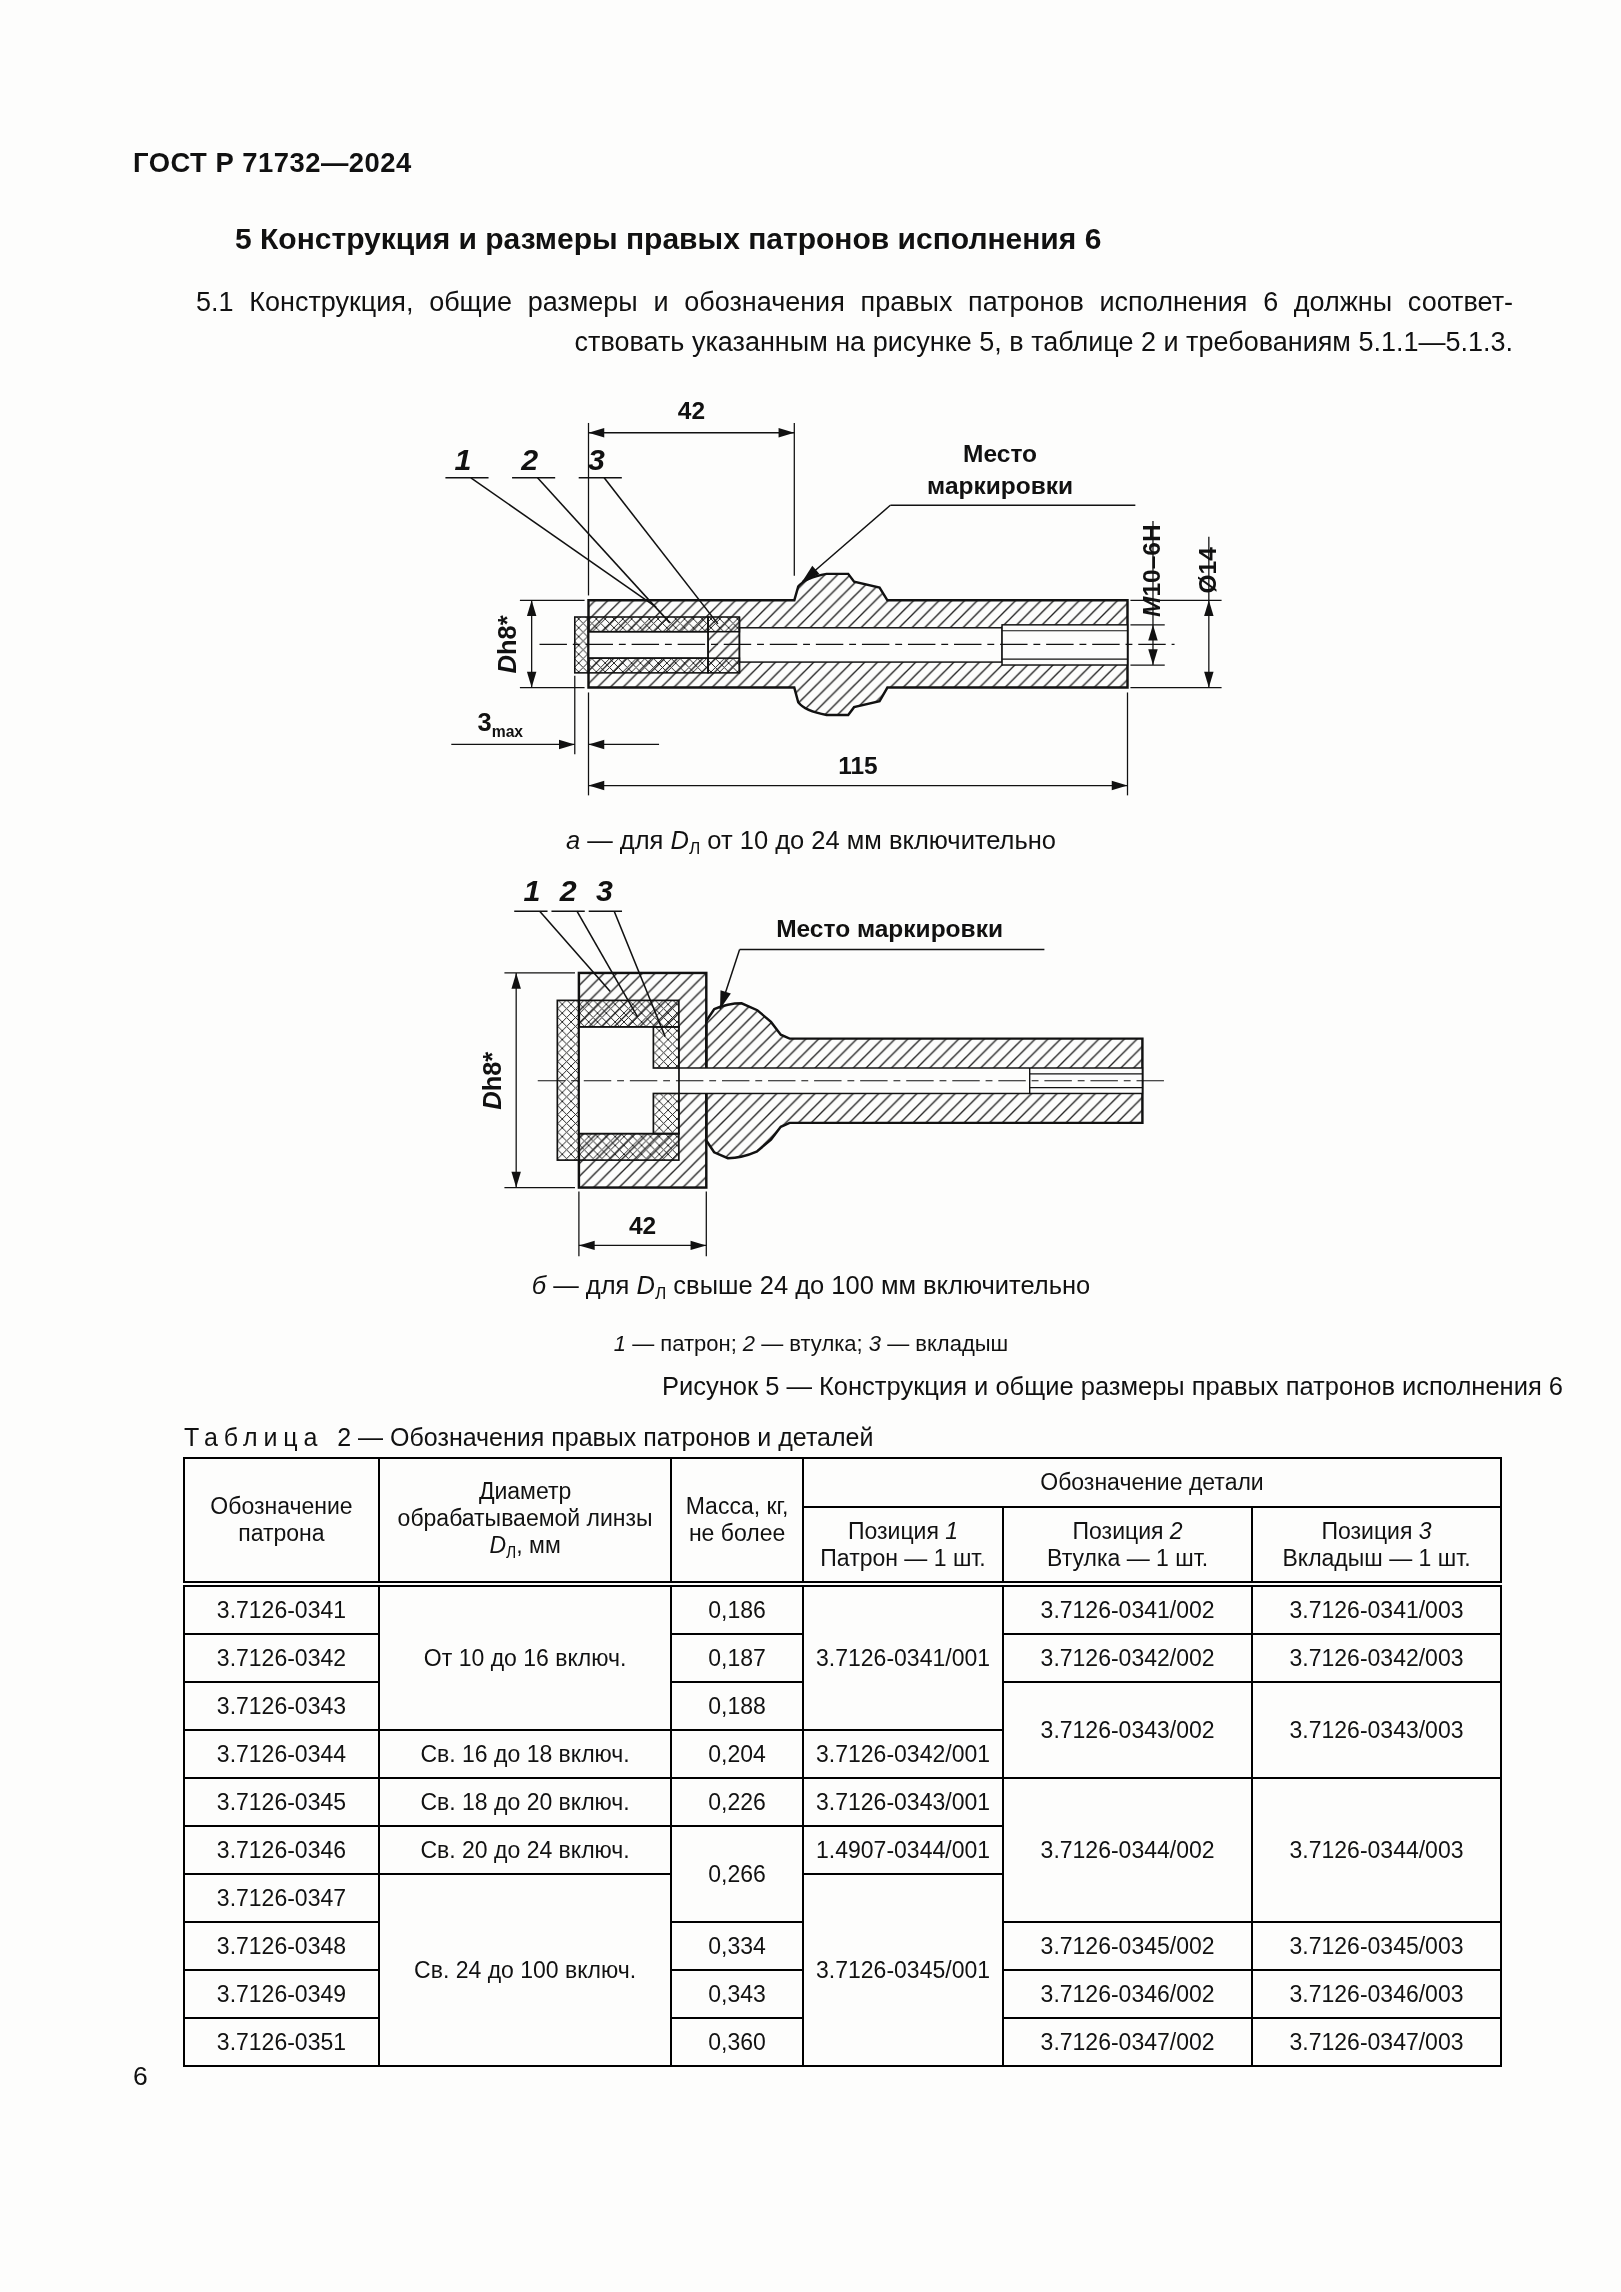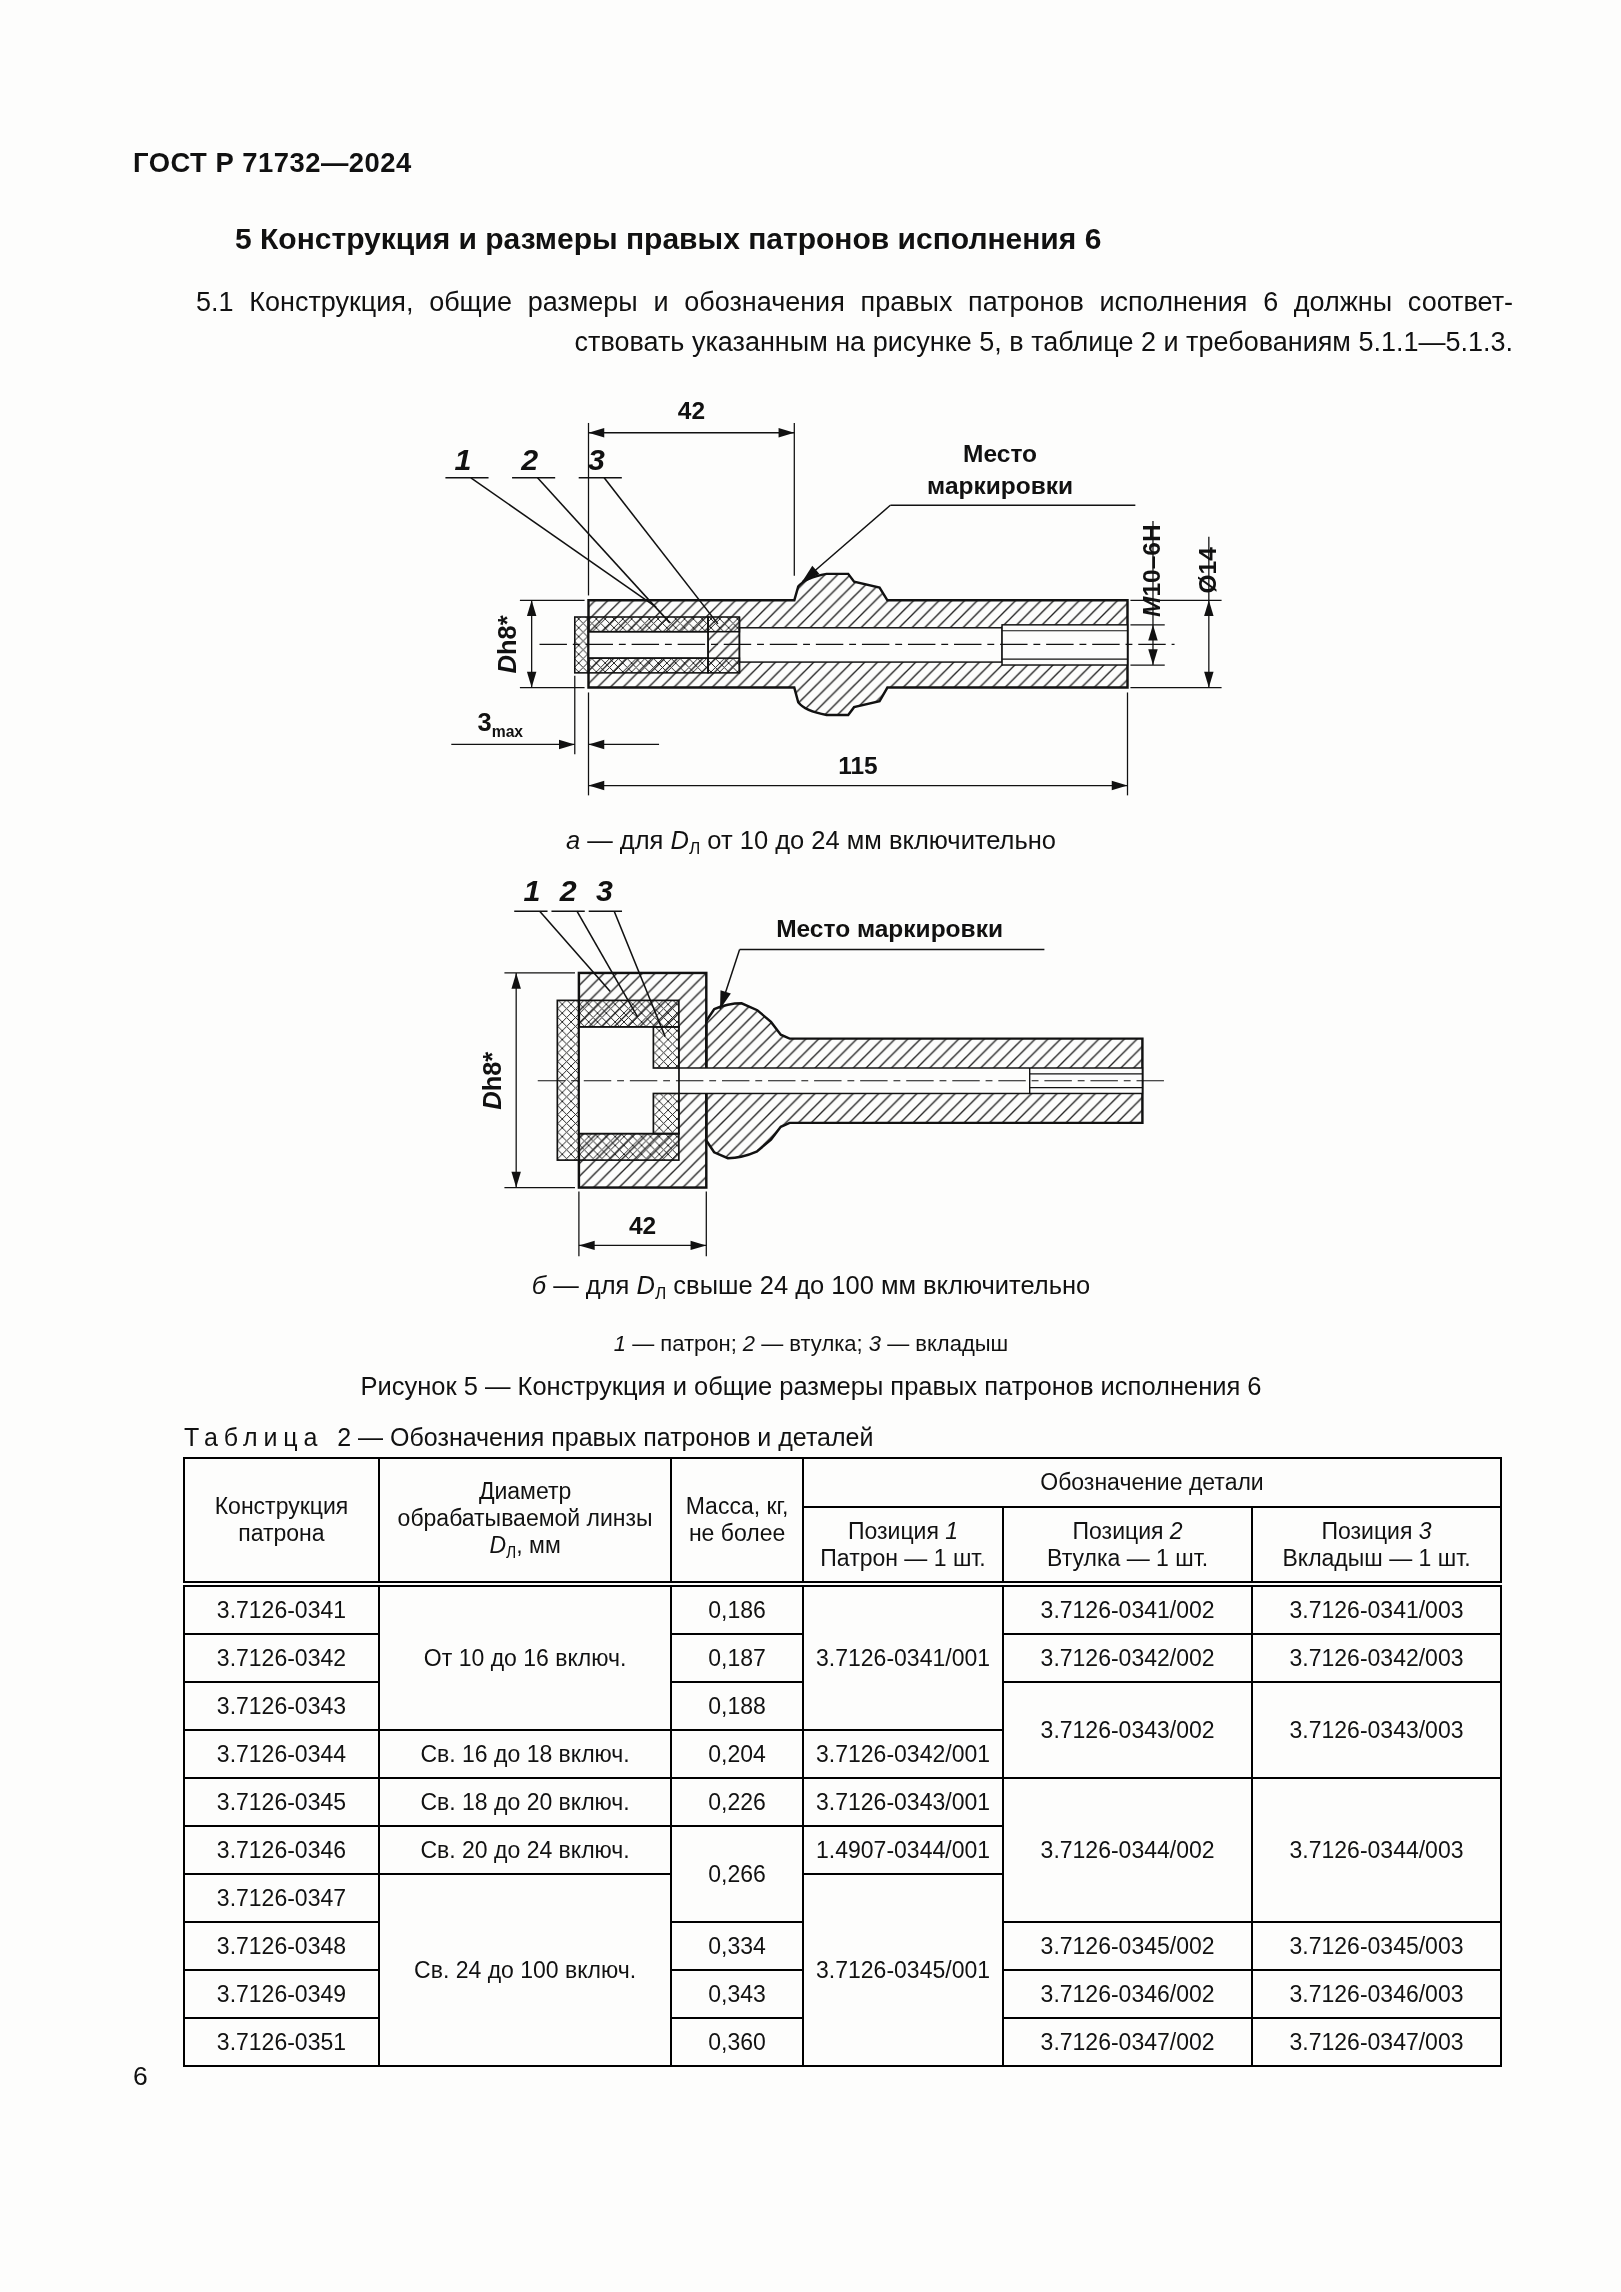"Рисунок 5 — Конструкция и" .figcap { text-align: center -> right }
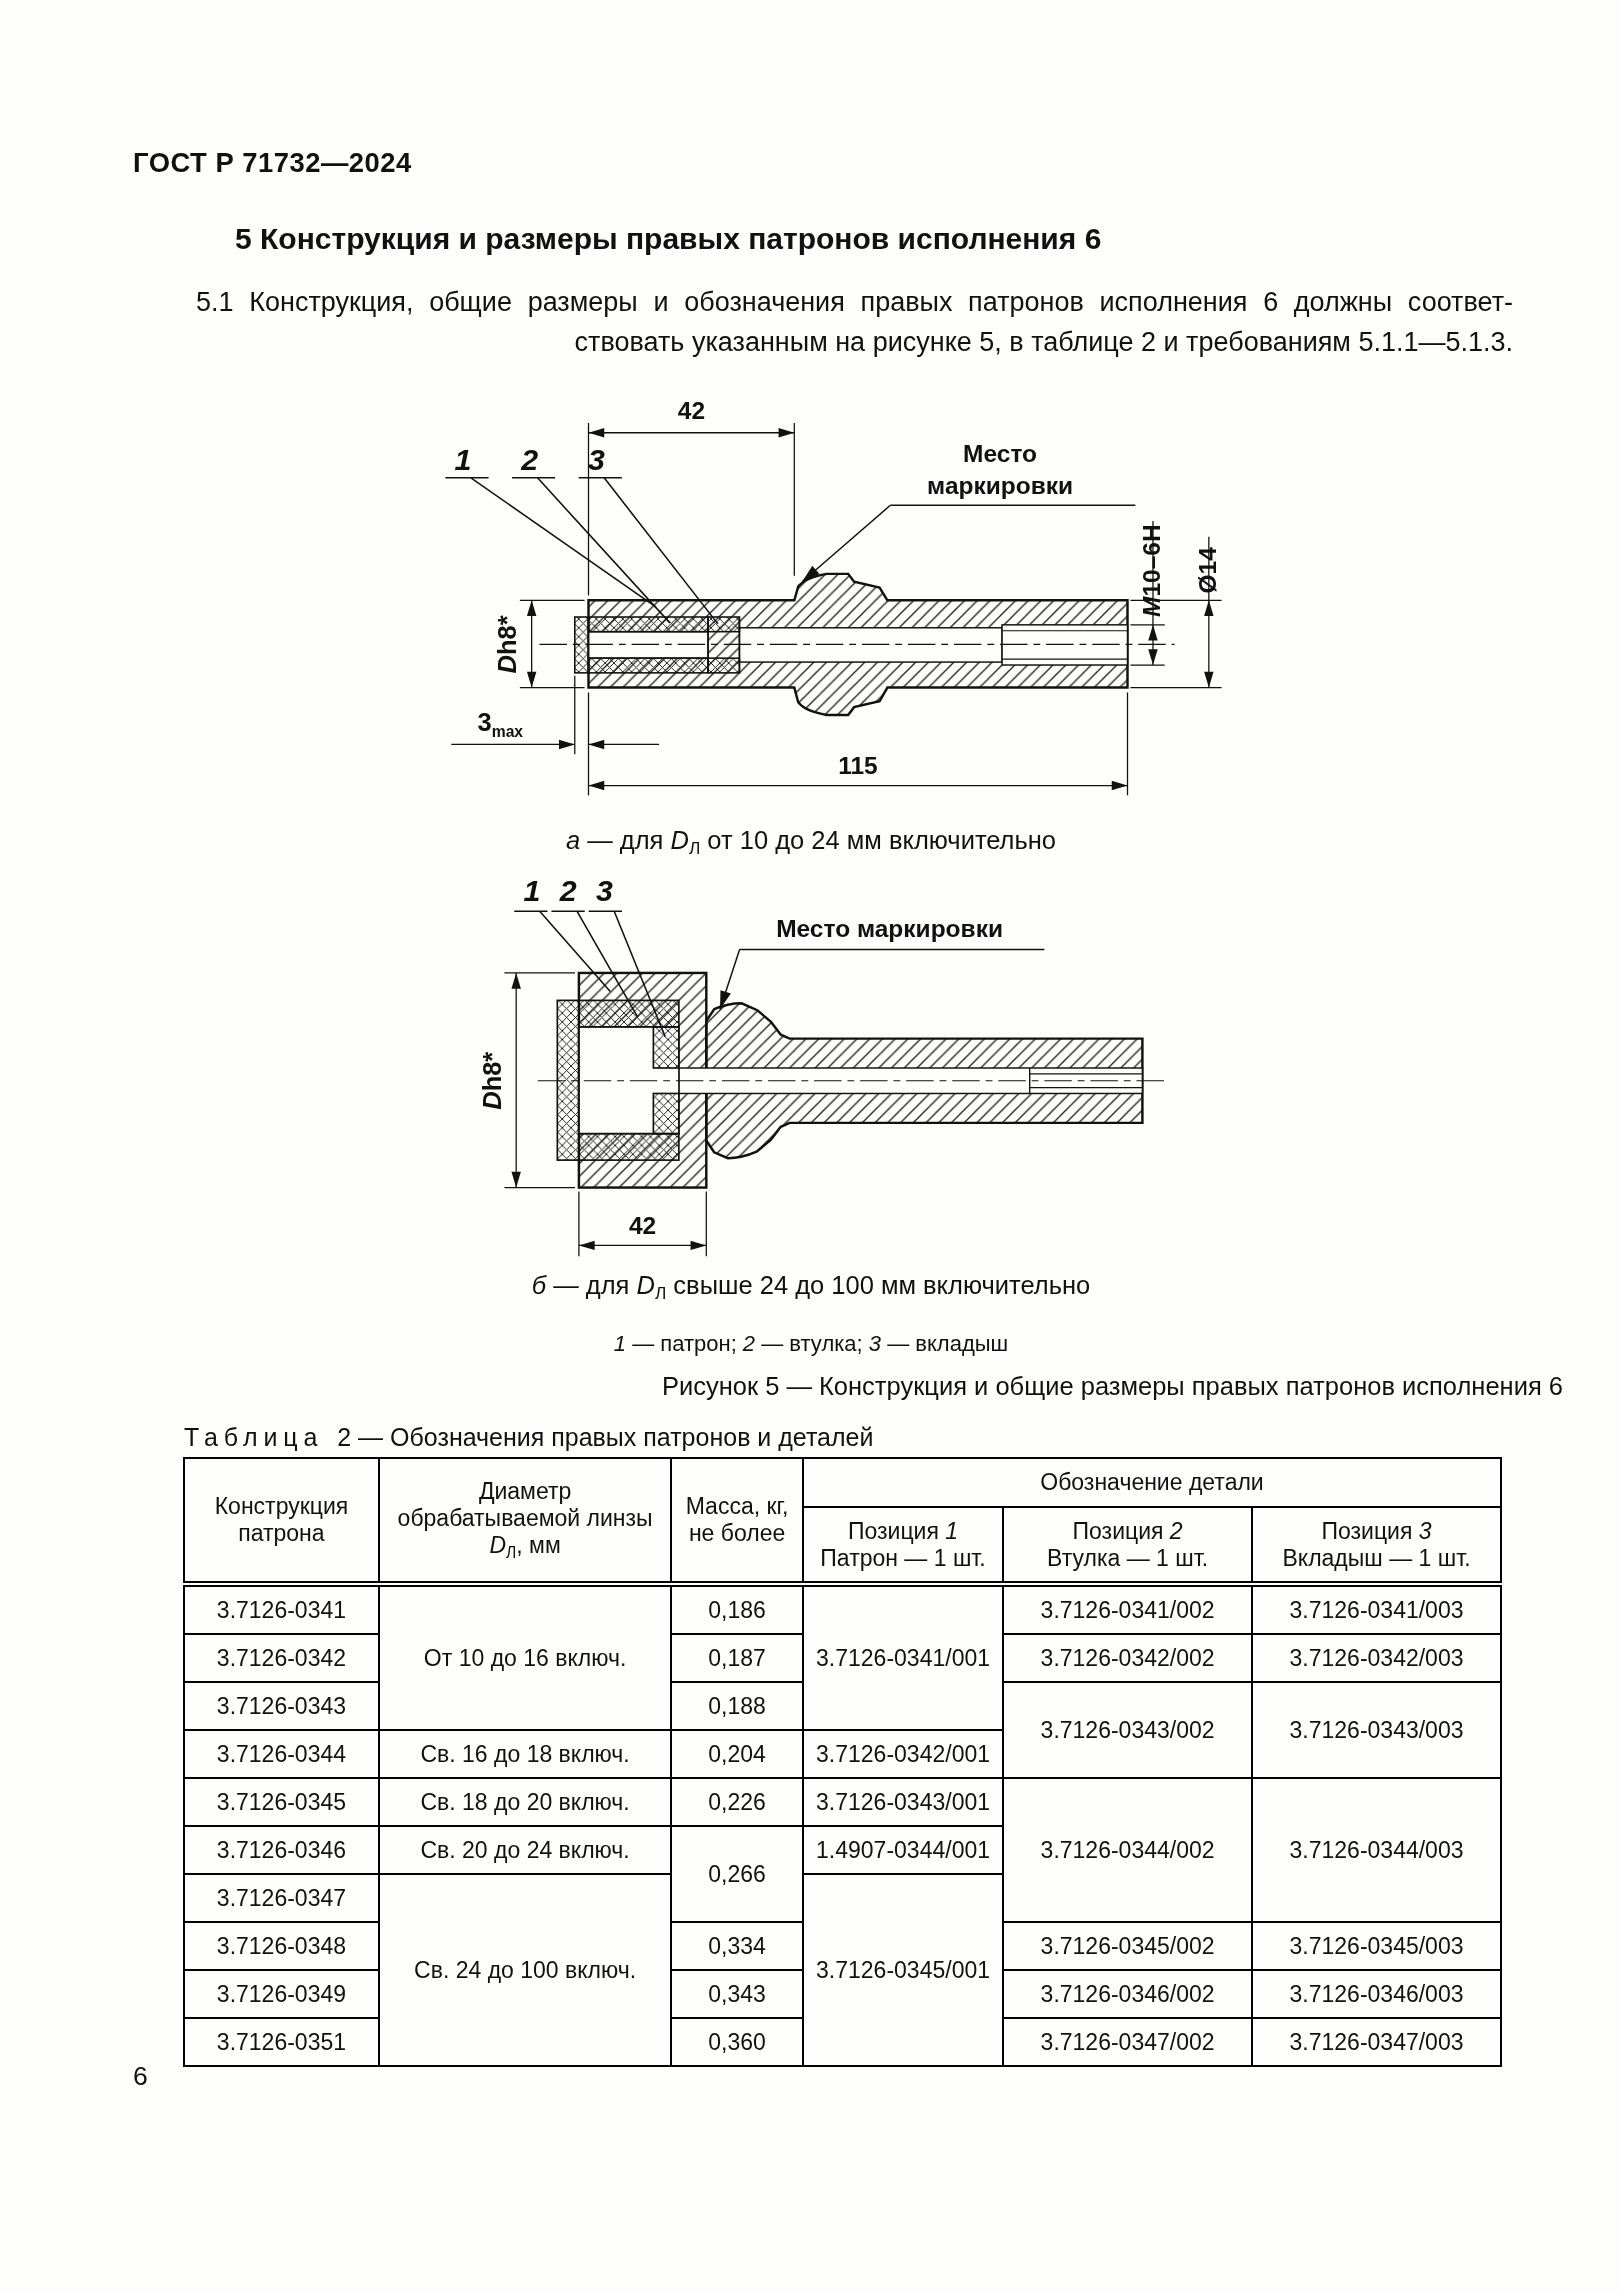"Конструкция" div { text: Конструкция -> Обозначение }
